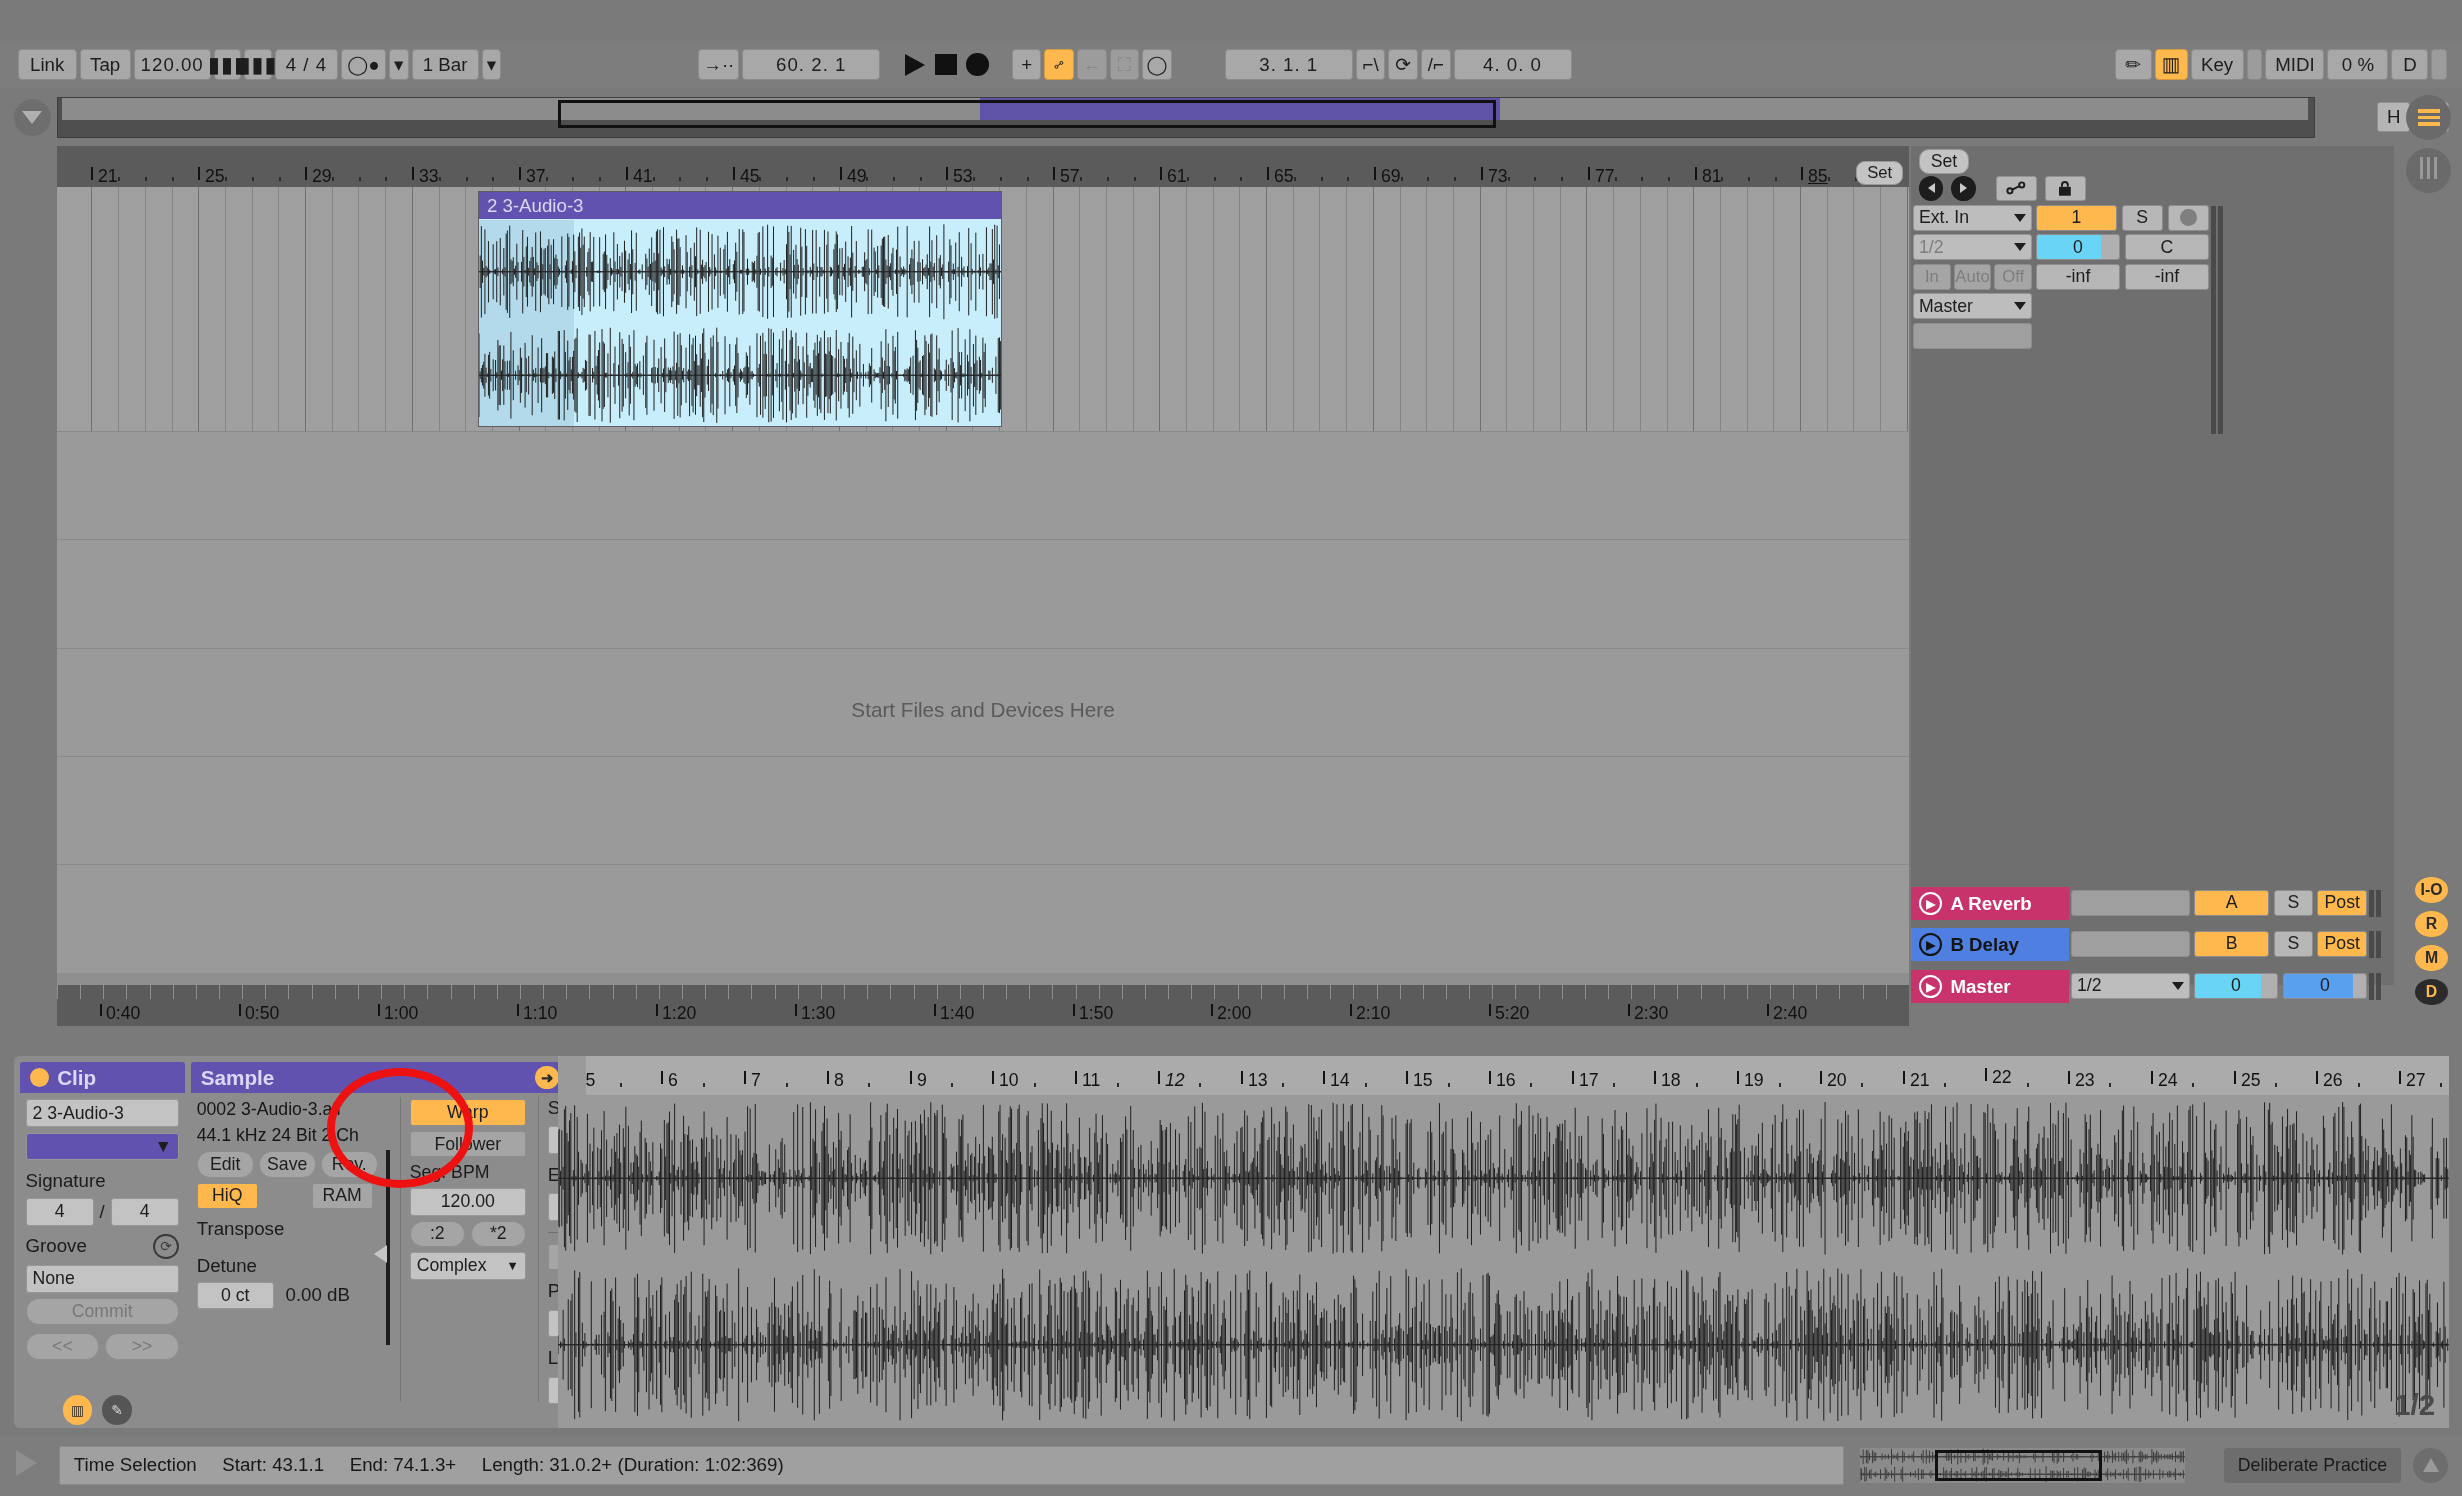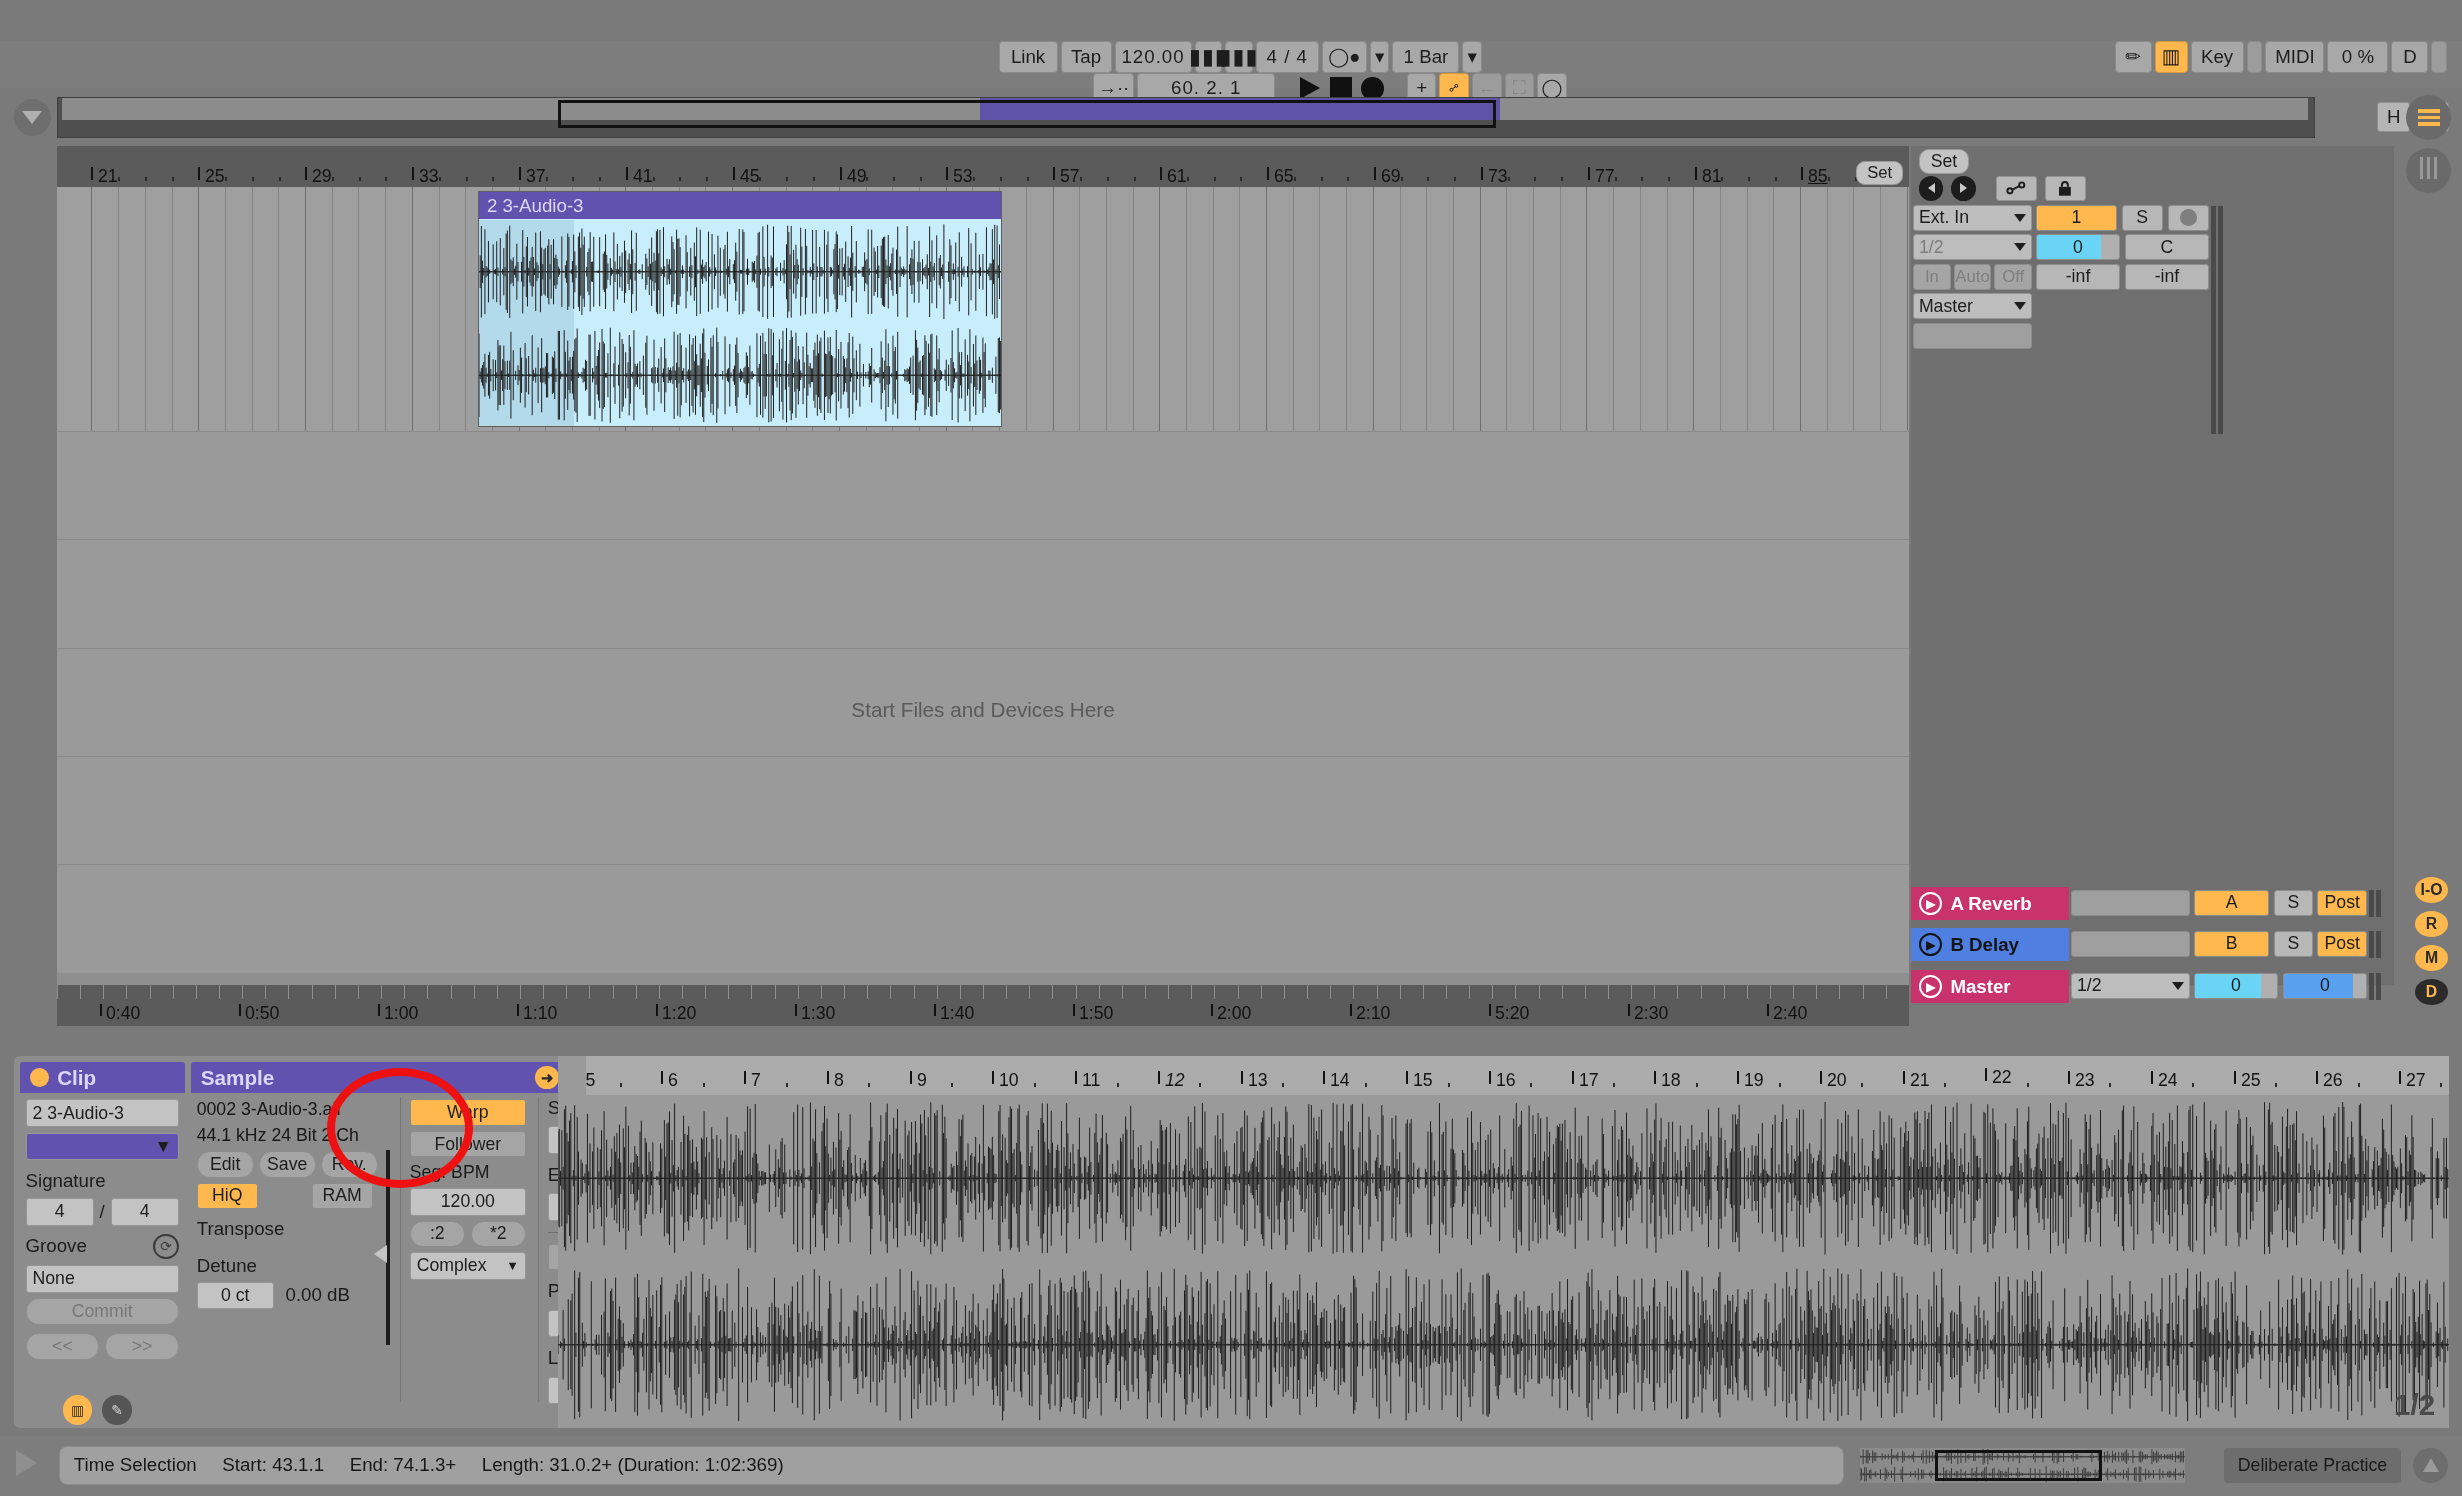"Link" .ctrlbar { flex-direction: column -> none }
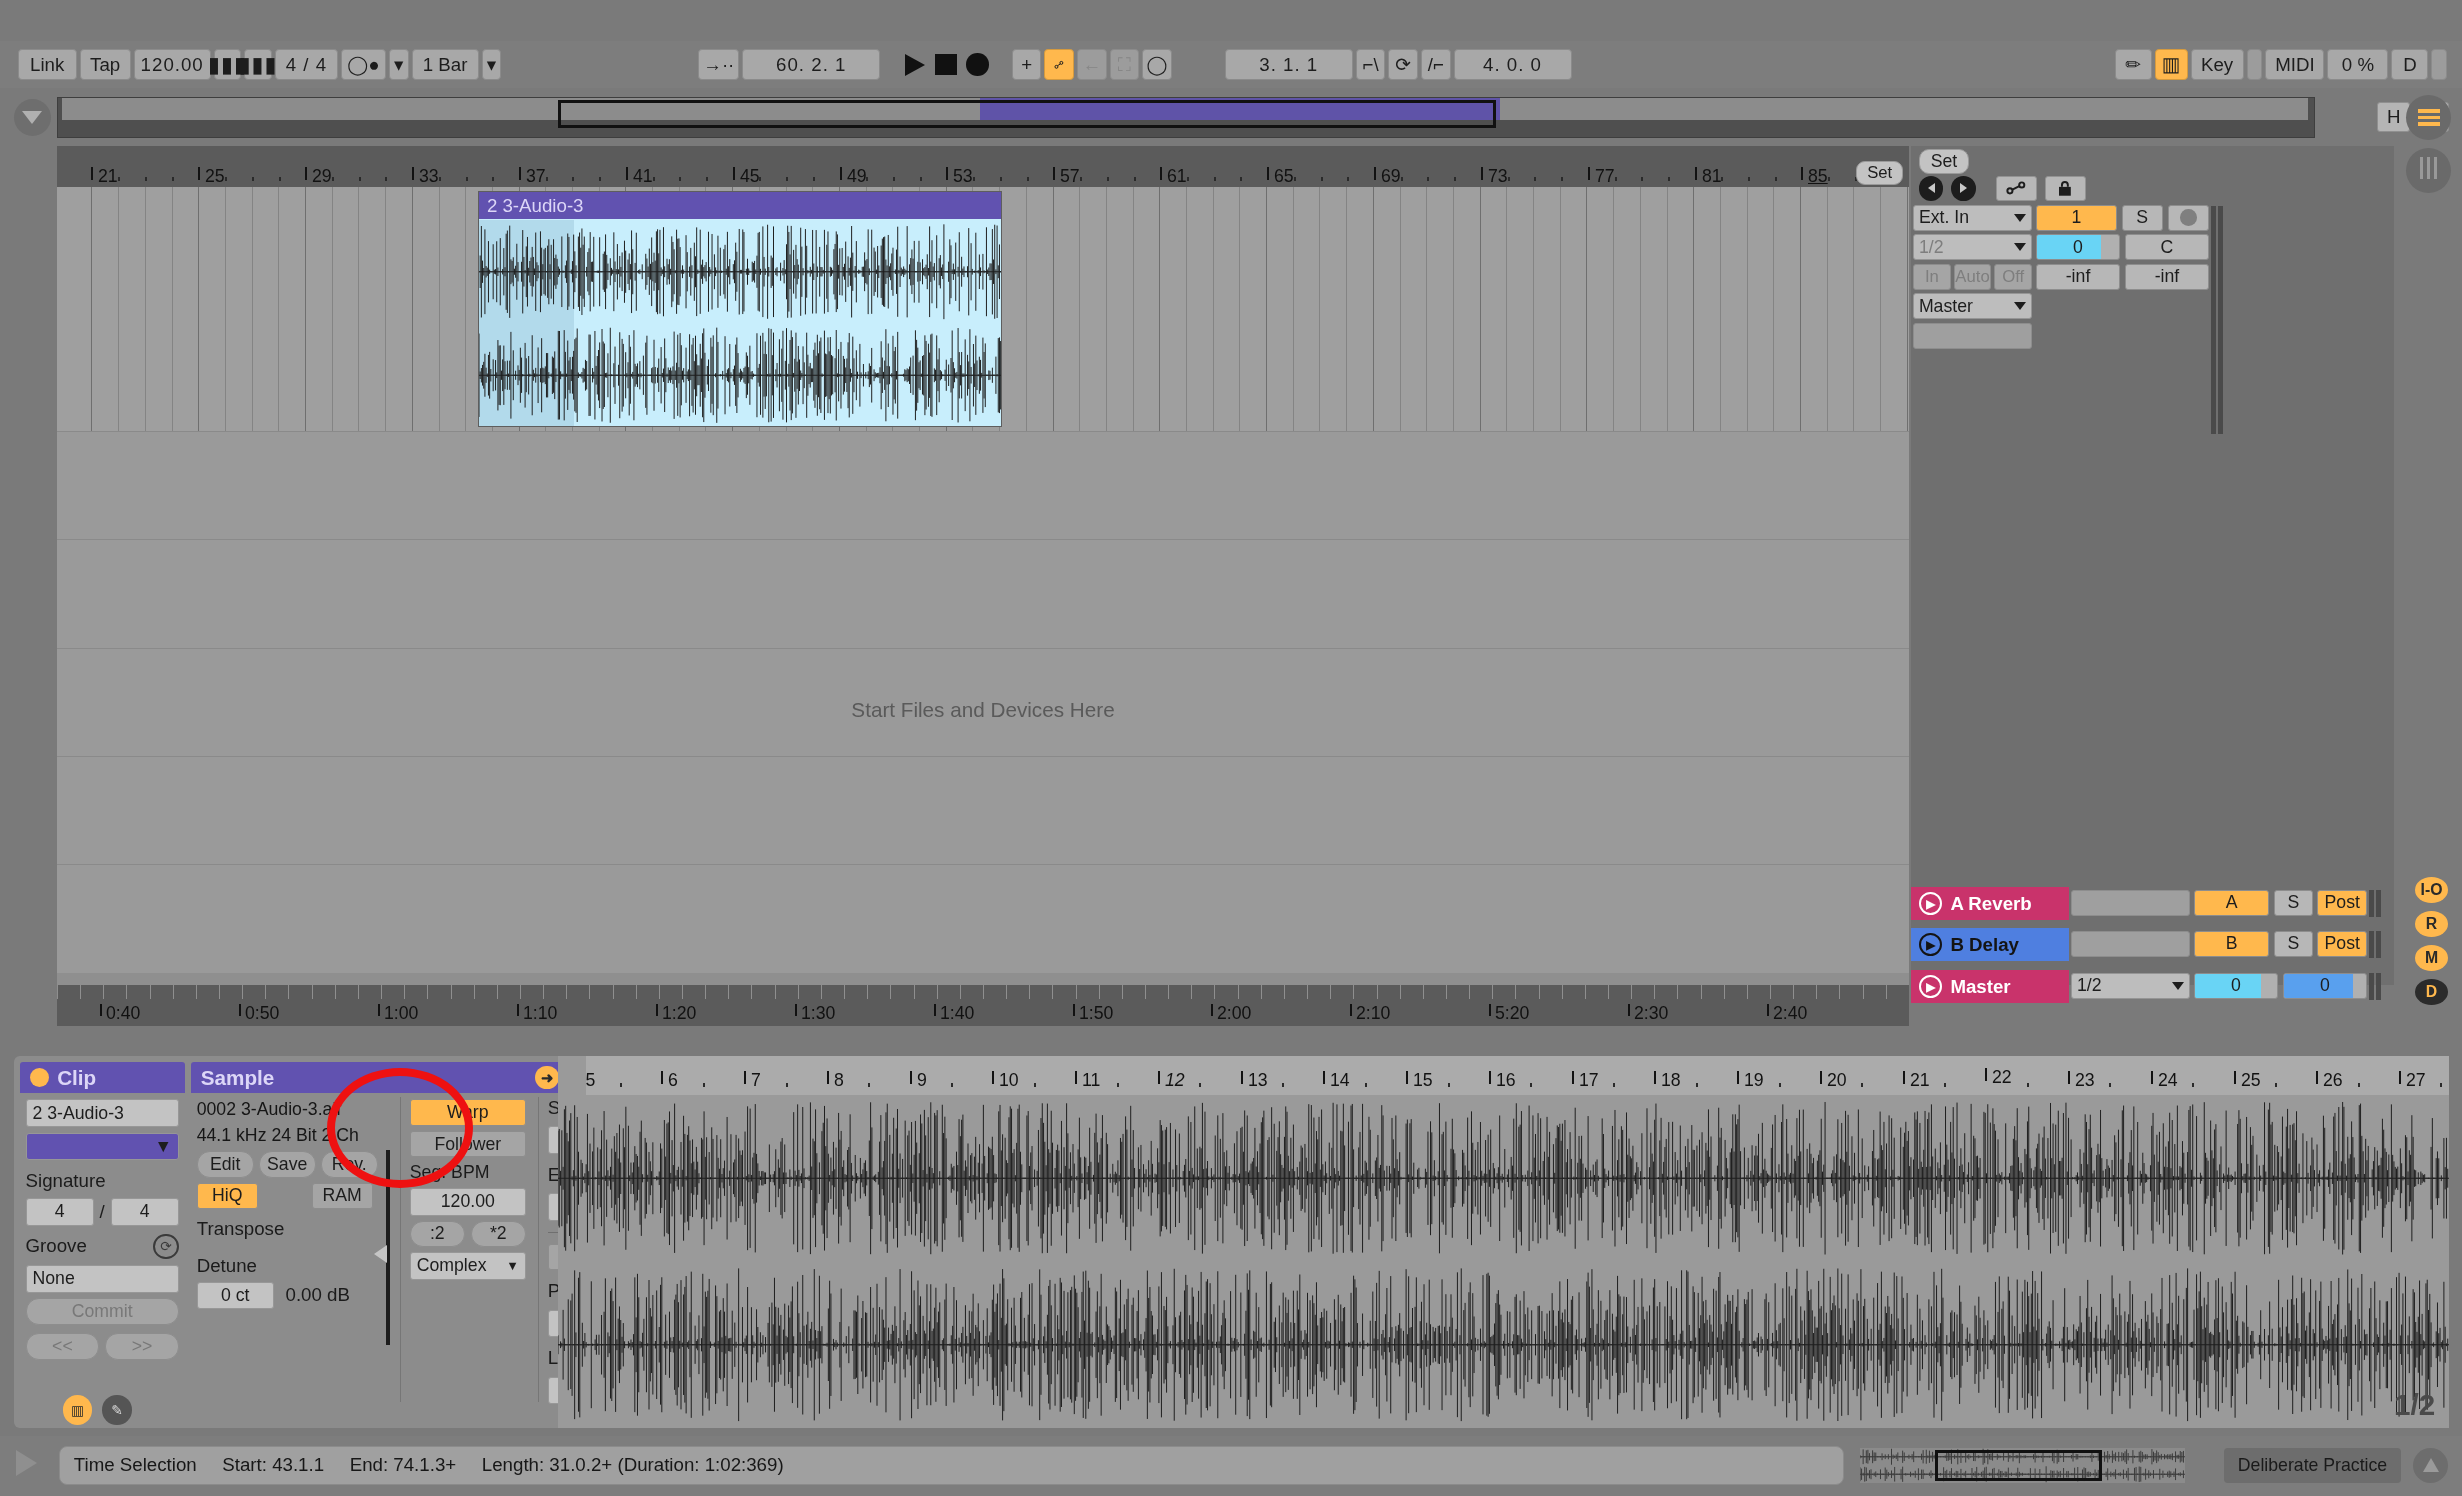"Time Selection" .status-field { border-radius: 8px -> 2px }
